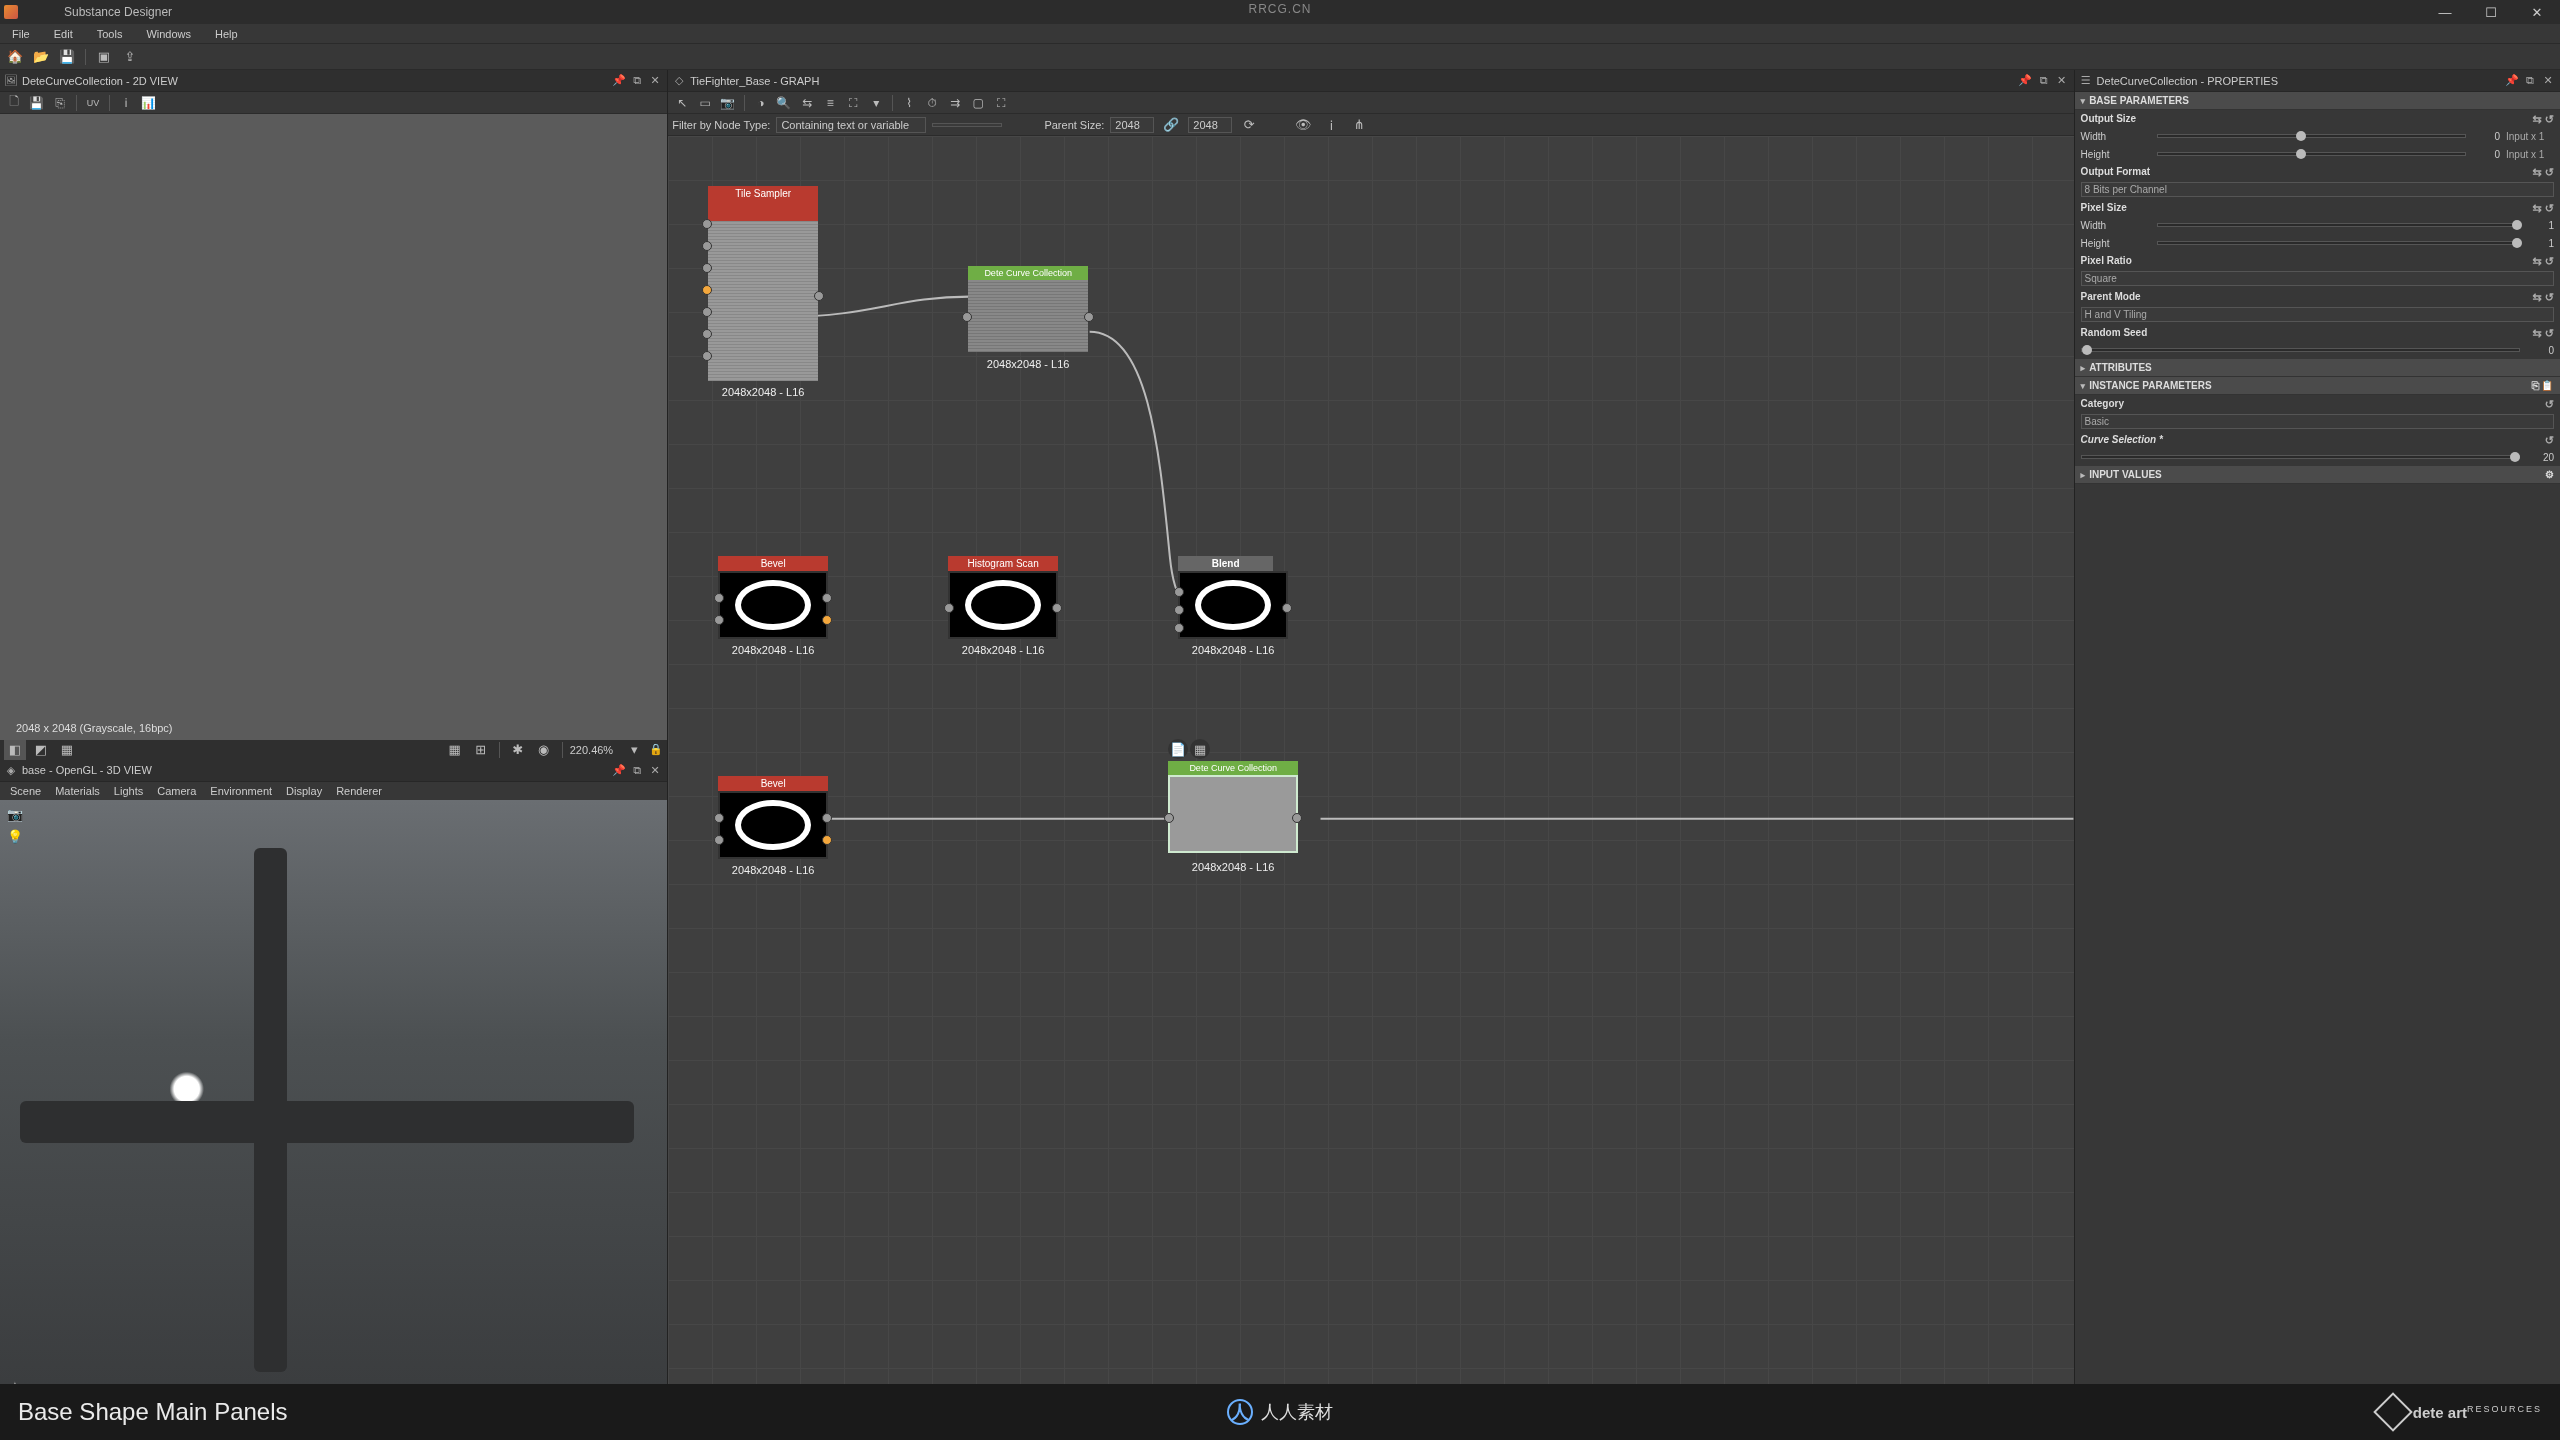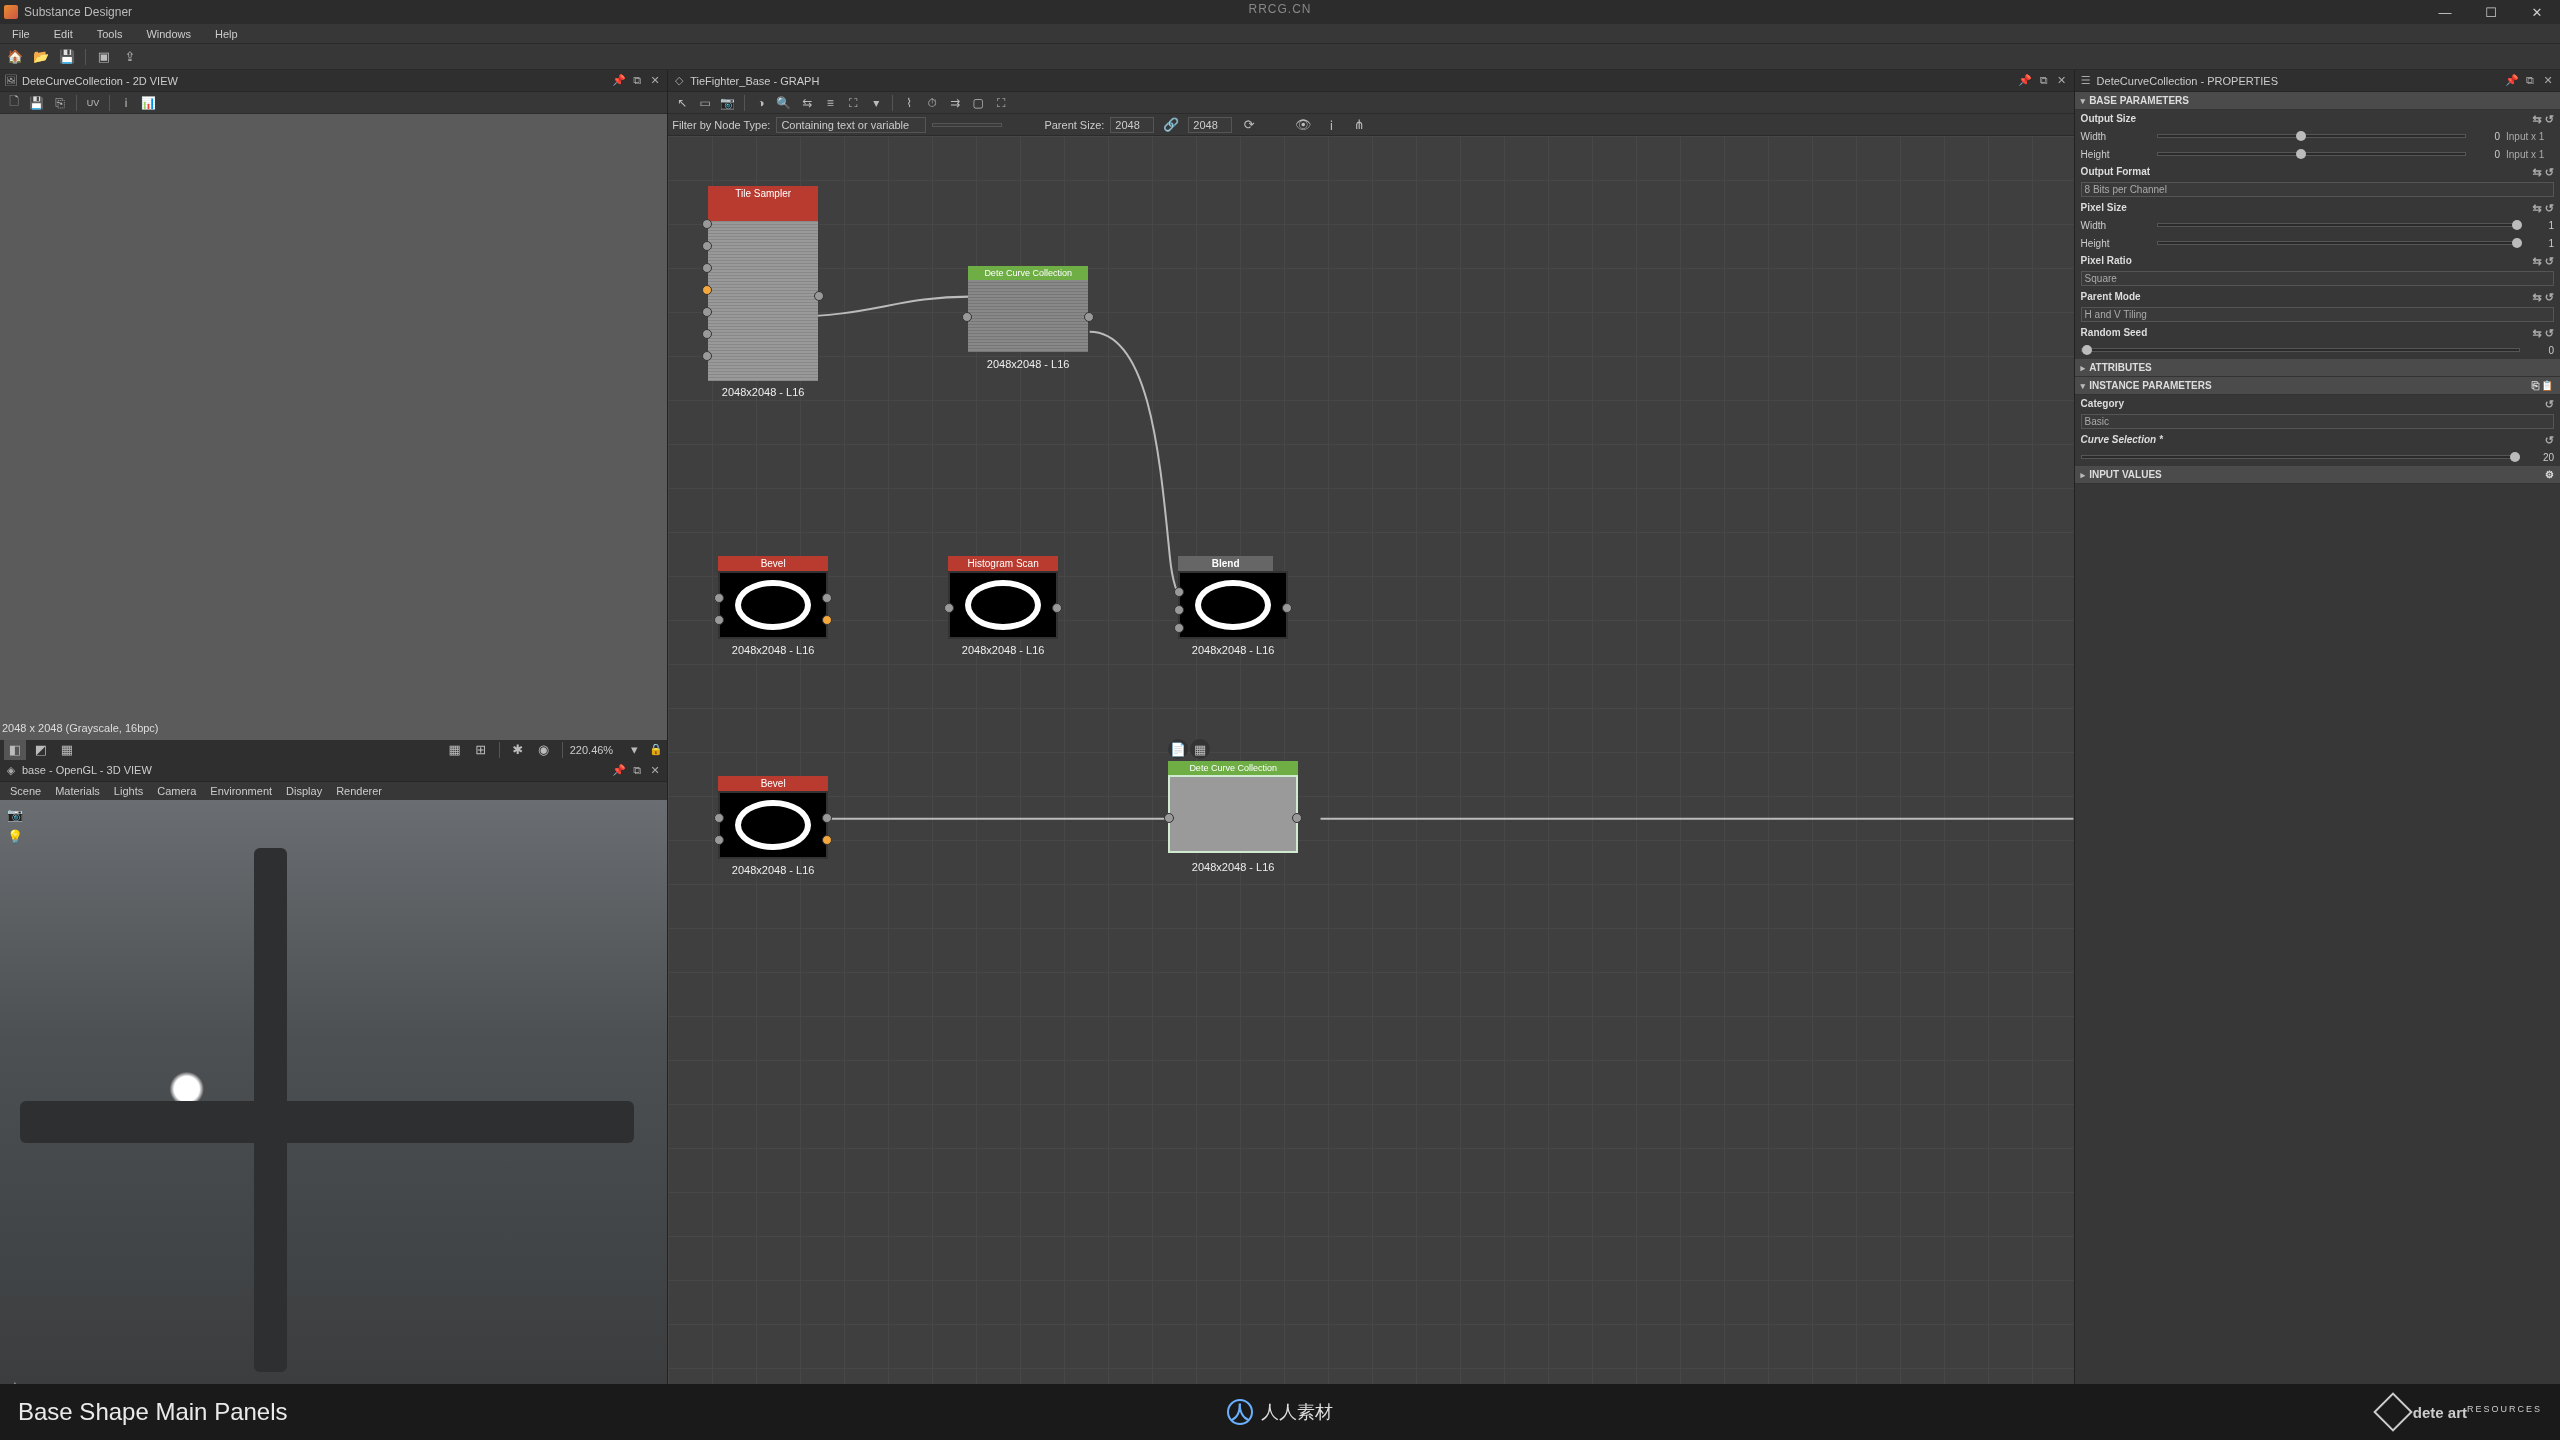"Substance Designer" .titlebar .title { margin-left: none -> 40px }
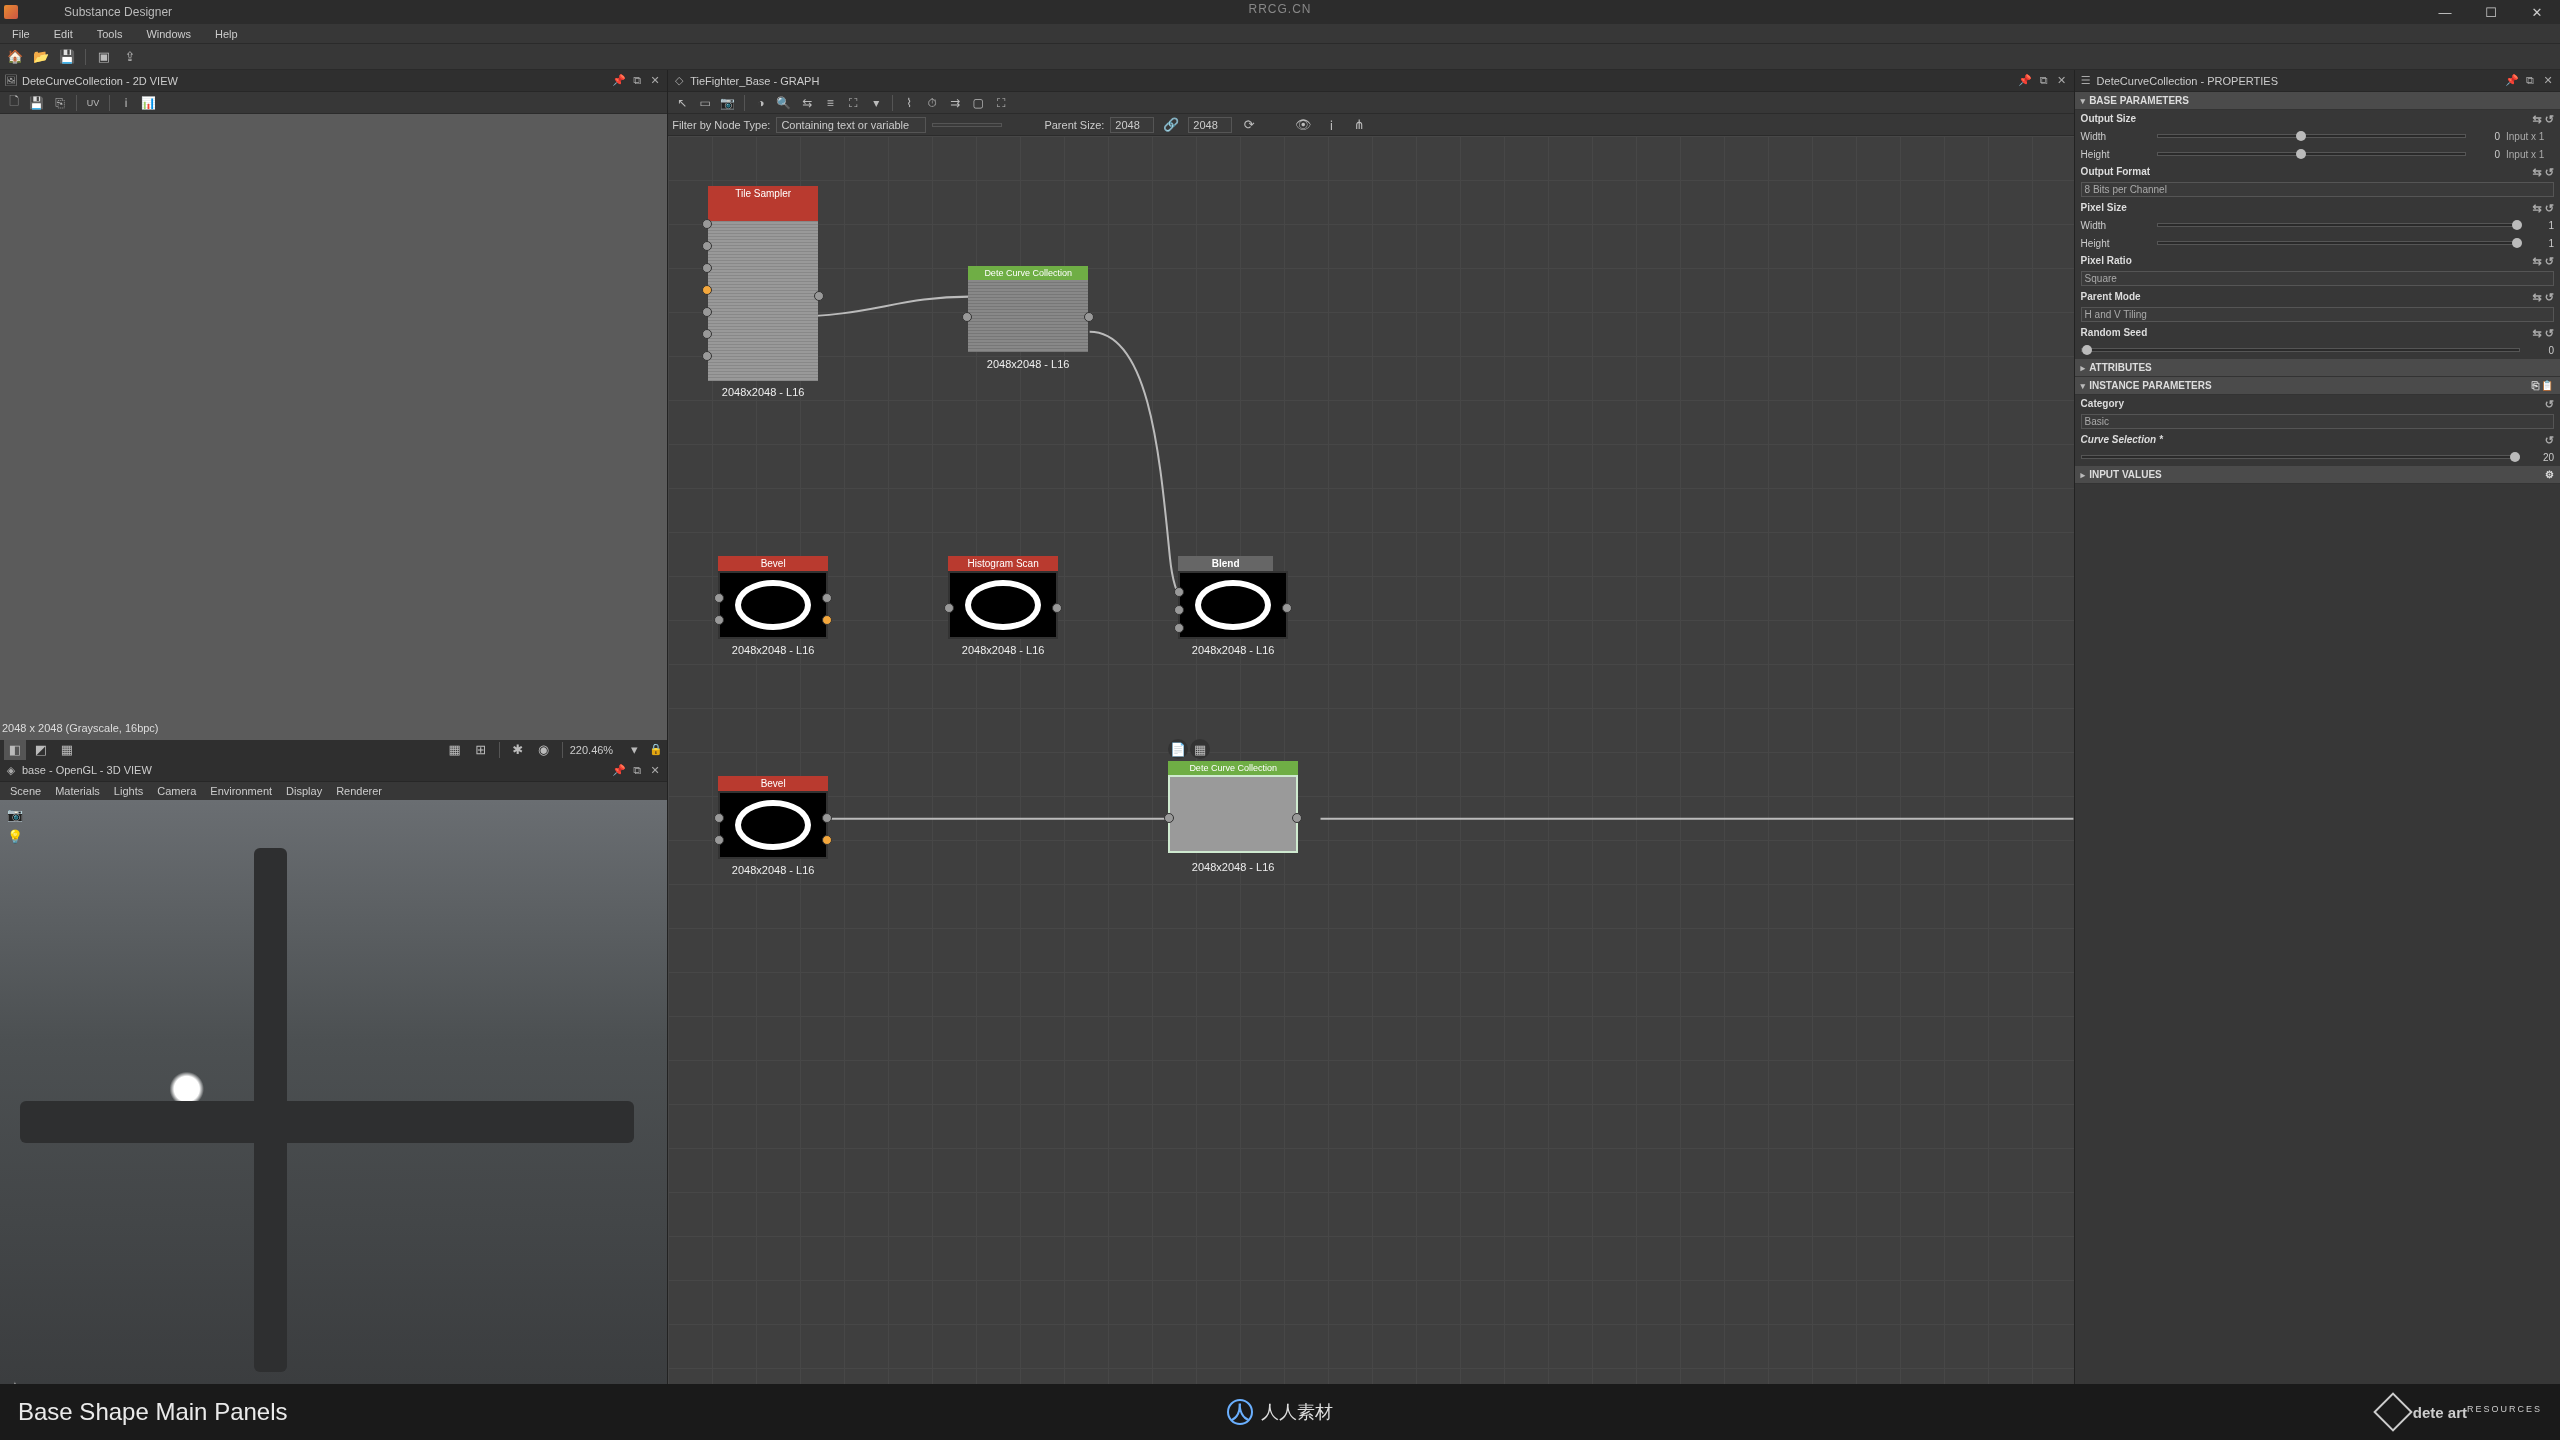"2048 x 2048 (Grayscale, 16bpc)" .view2d .dim { left: 2px -> 16px }
